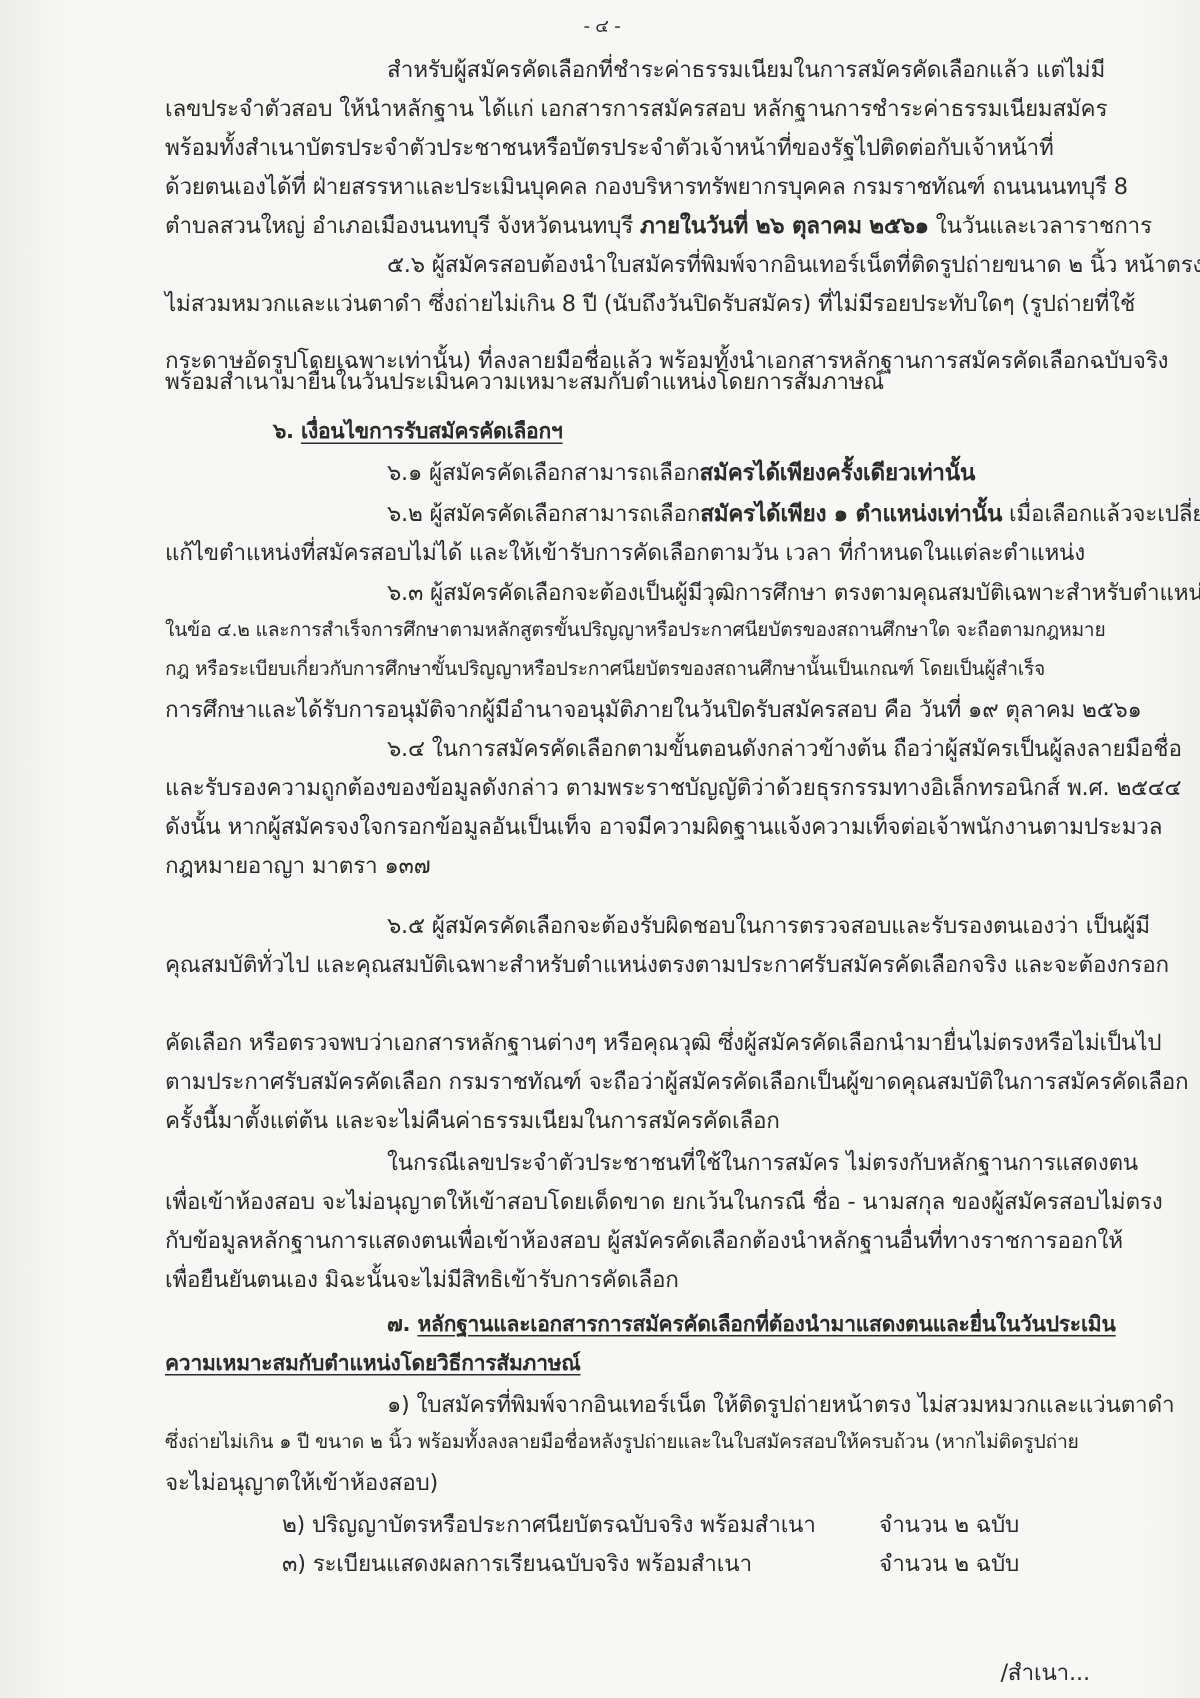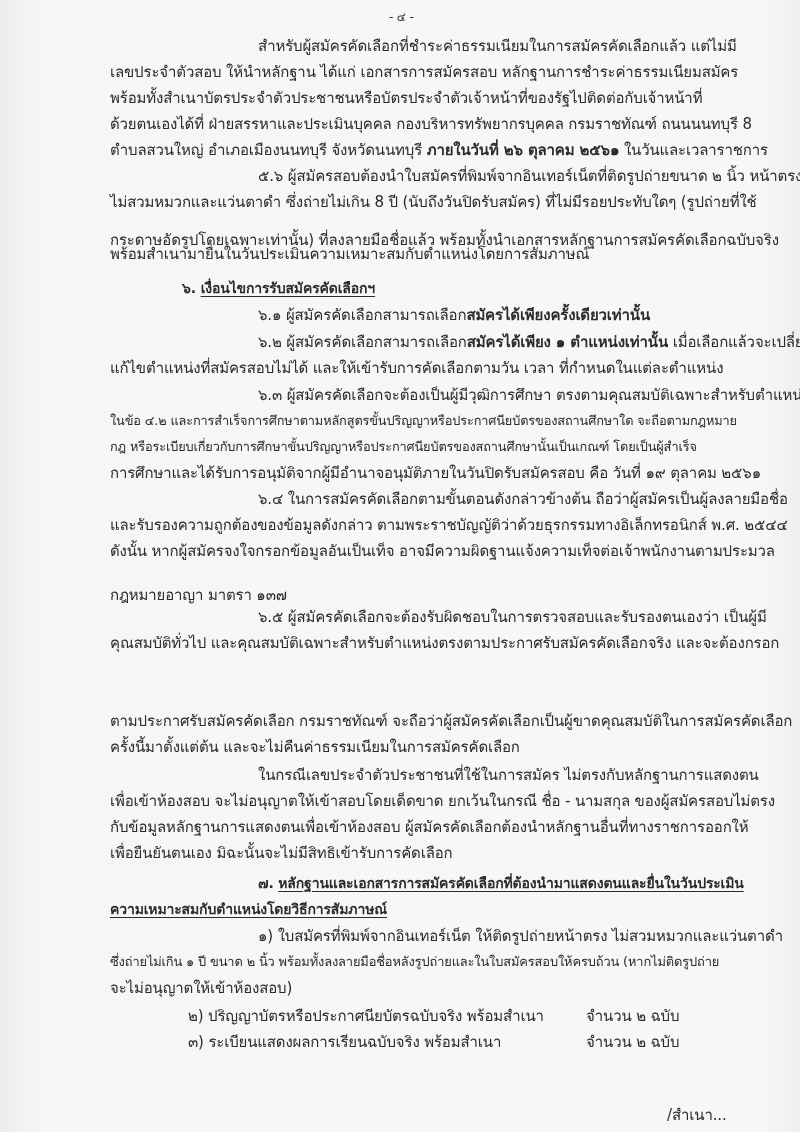"กฎหมายอาญา มาตรา ๑๓๗" div.line { margin-top: 18px -> none }
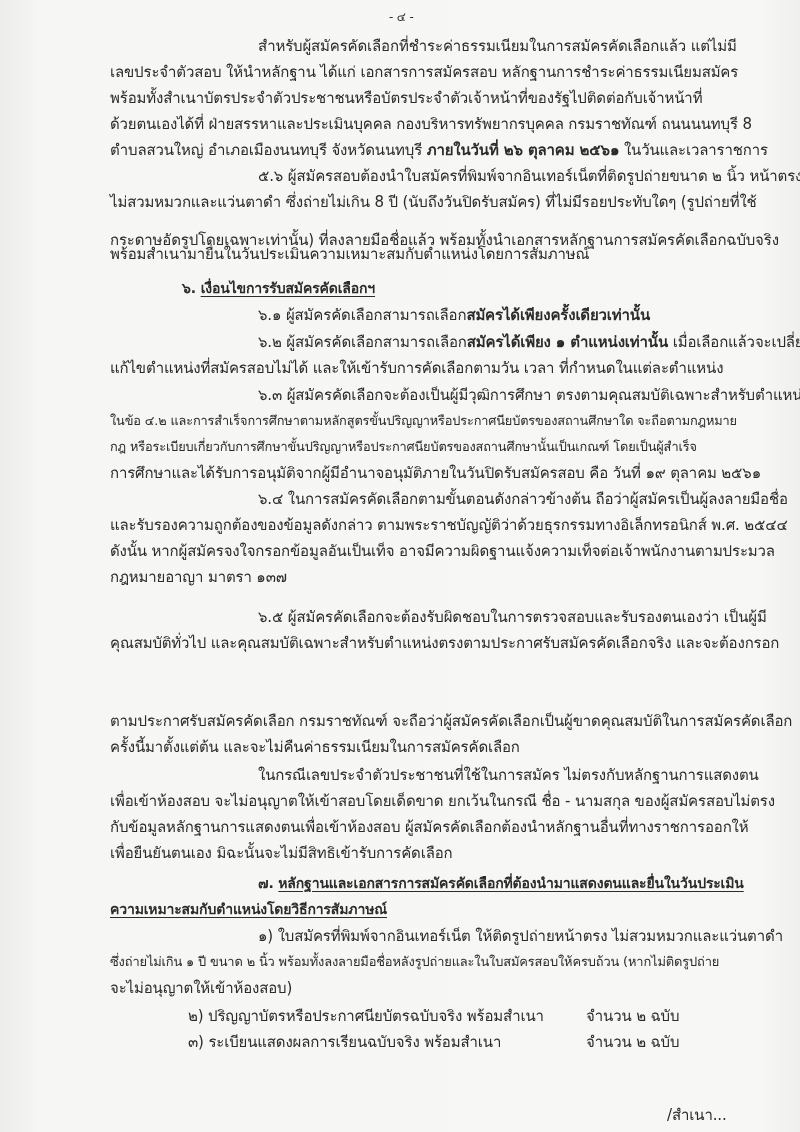"คัดเลือก หรือตรวจพบว่าเอกสารหลักฐานต่างๆ" div.line { html: none -> <div>คัดเลือก หรือตรวจพบว่าเอกสารหลักฐานต่างๆ หรือคุณวุฒิ ซึ่งผู้สมัครคัดเลือกนำมายื่นไม่ตรงหรือไม่เป็นไป</div> }
